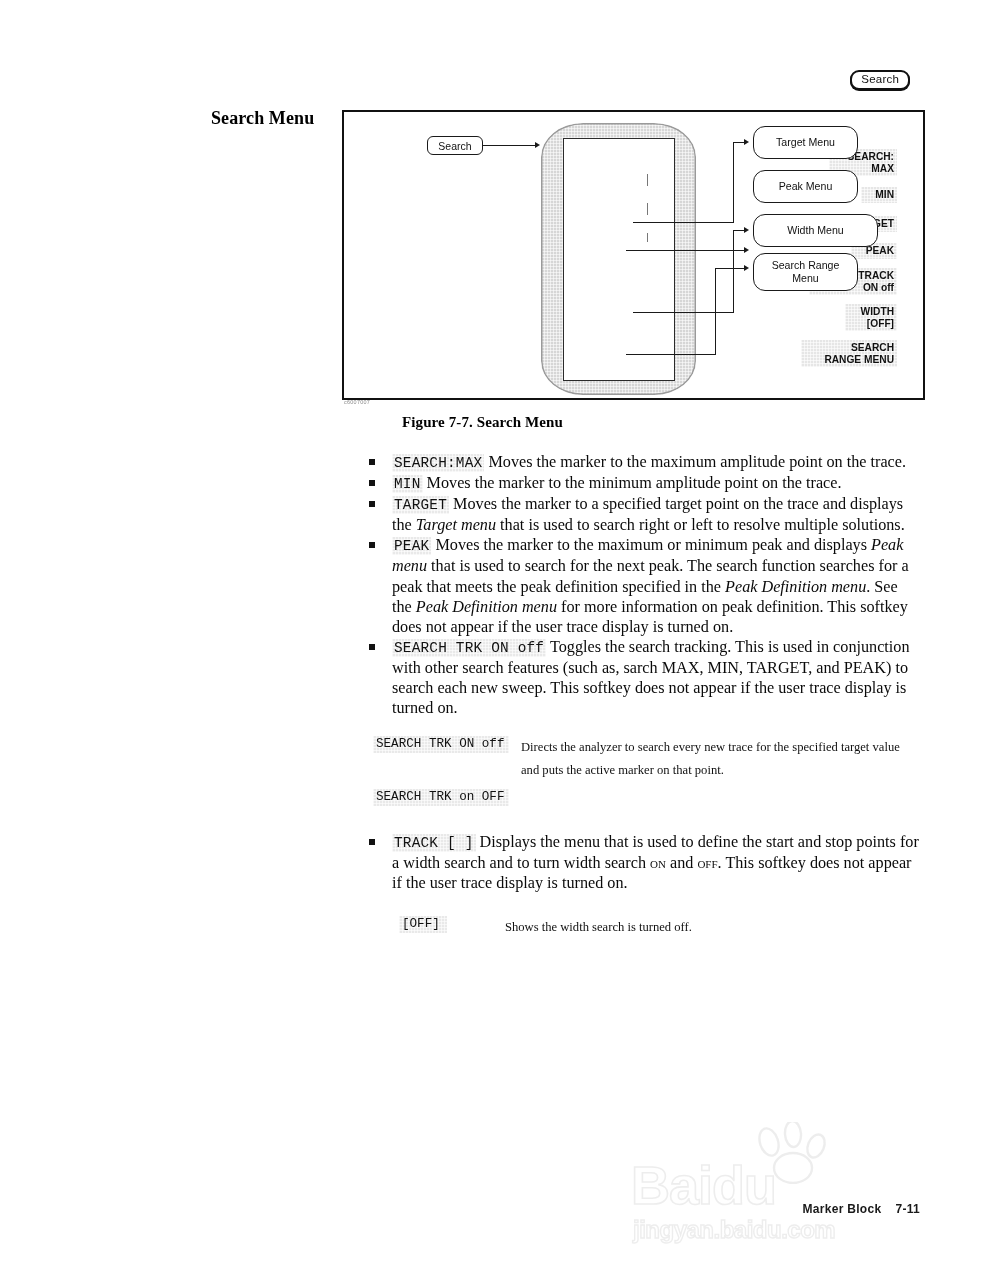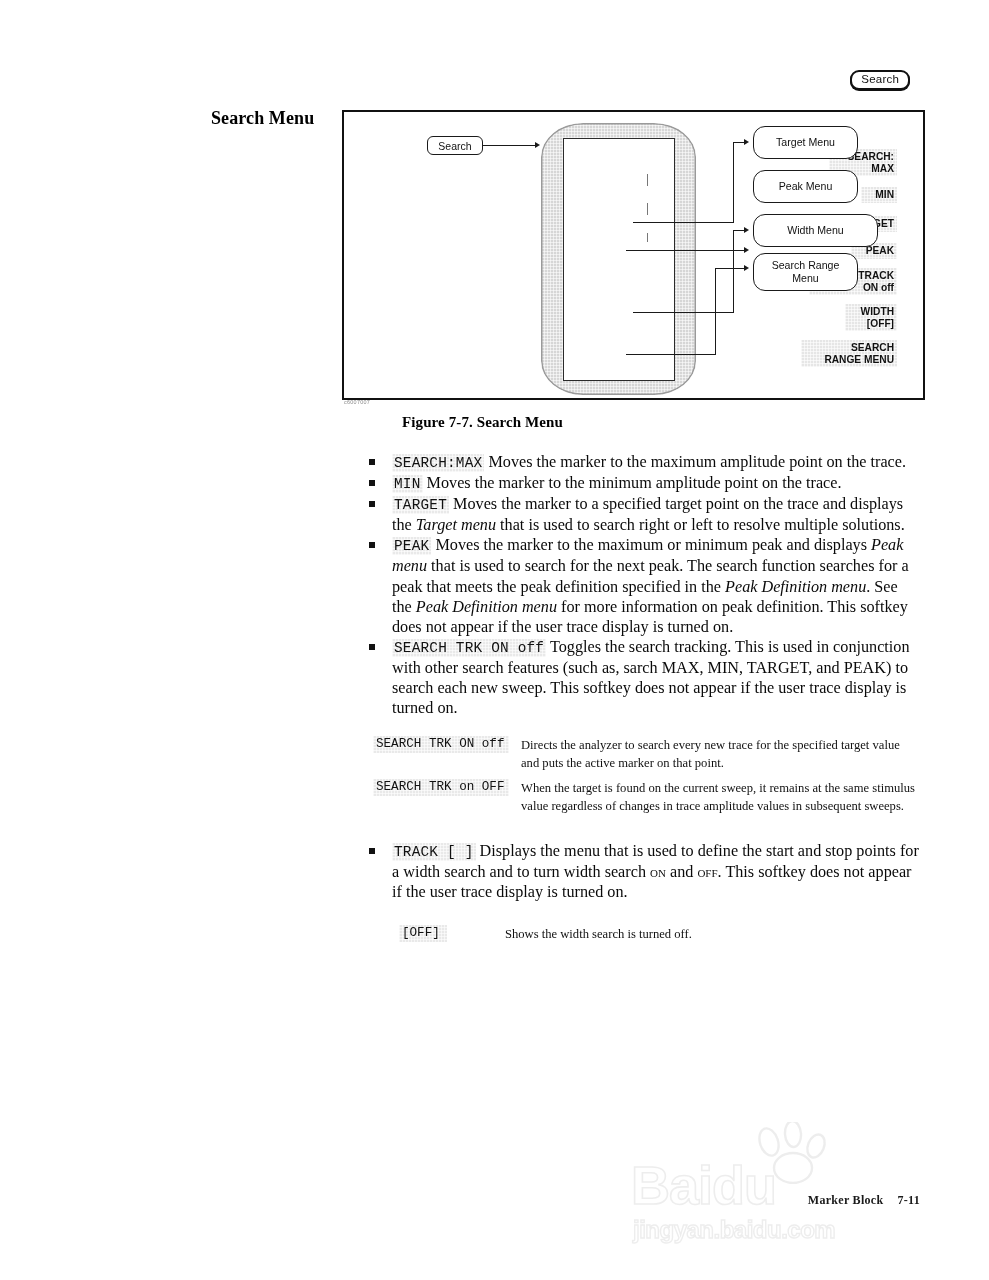"Directs the analyzer to search" .defrow .dd { line-height: 18px -> 23px }
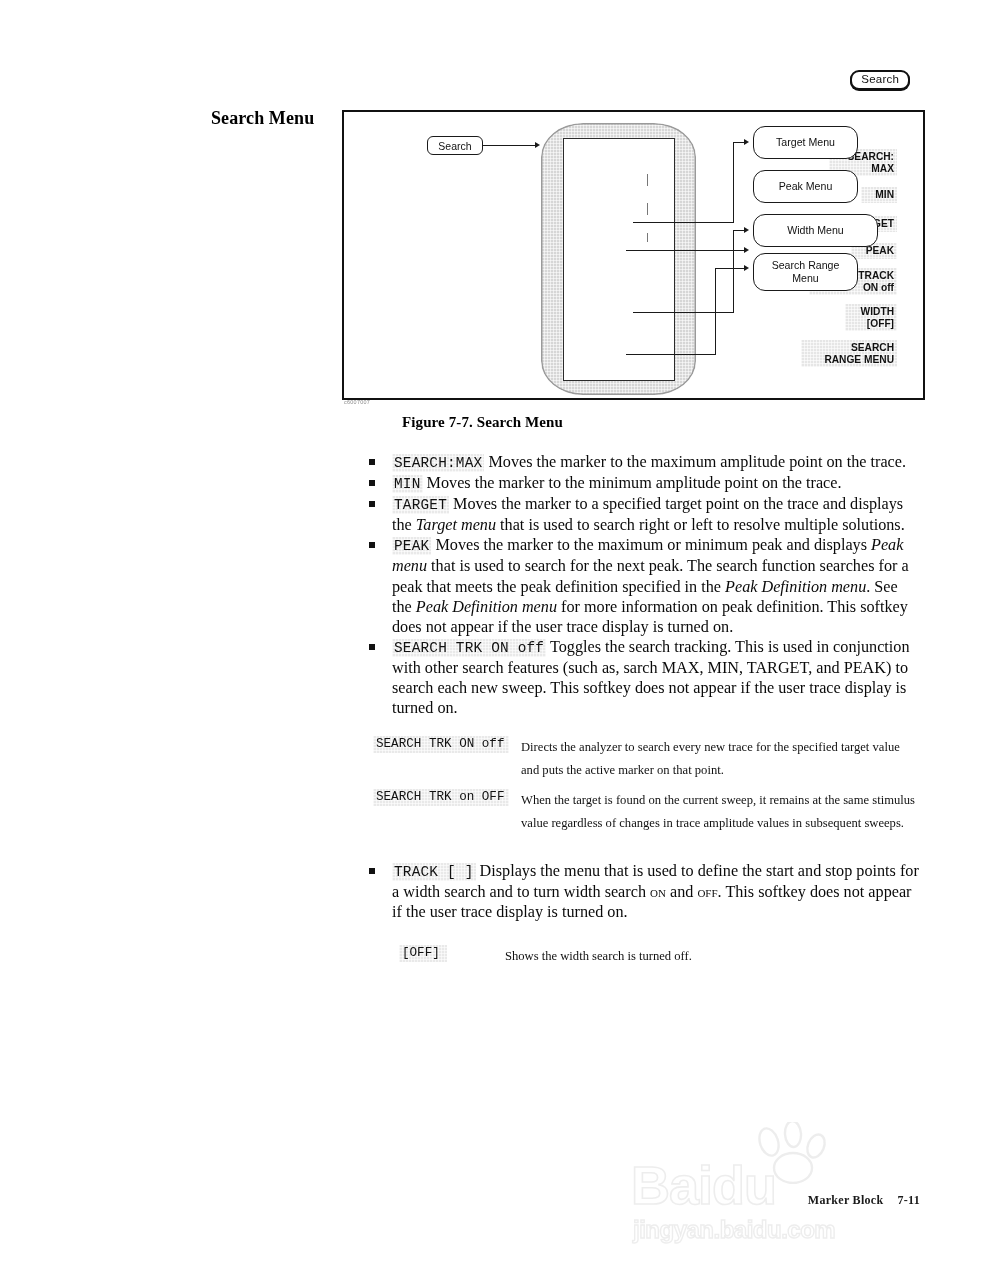"When the target is found" span.dd { html: <span>When the target is found on the current sweep, it remains at the same stimulus value regardless of changes in trace amplitude values in subsequent sweeps.</span> -> none }
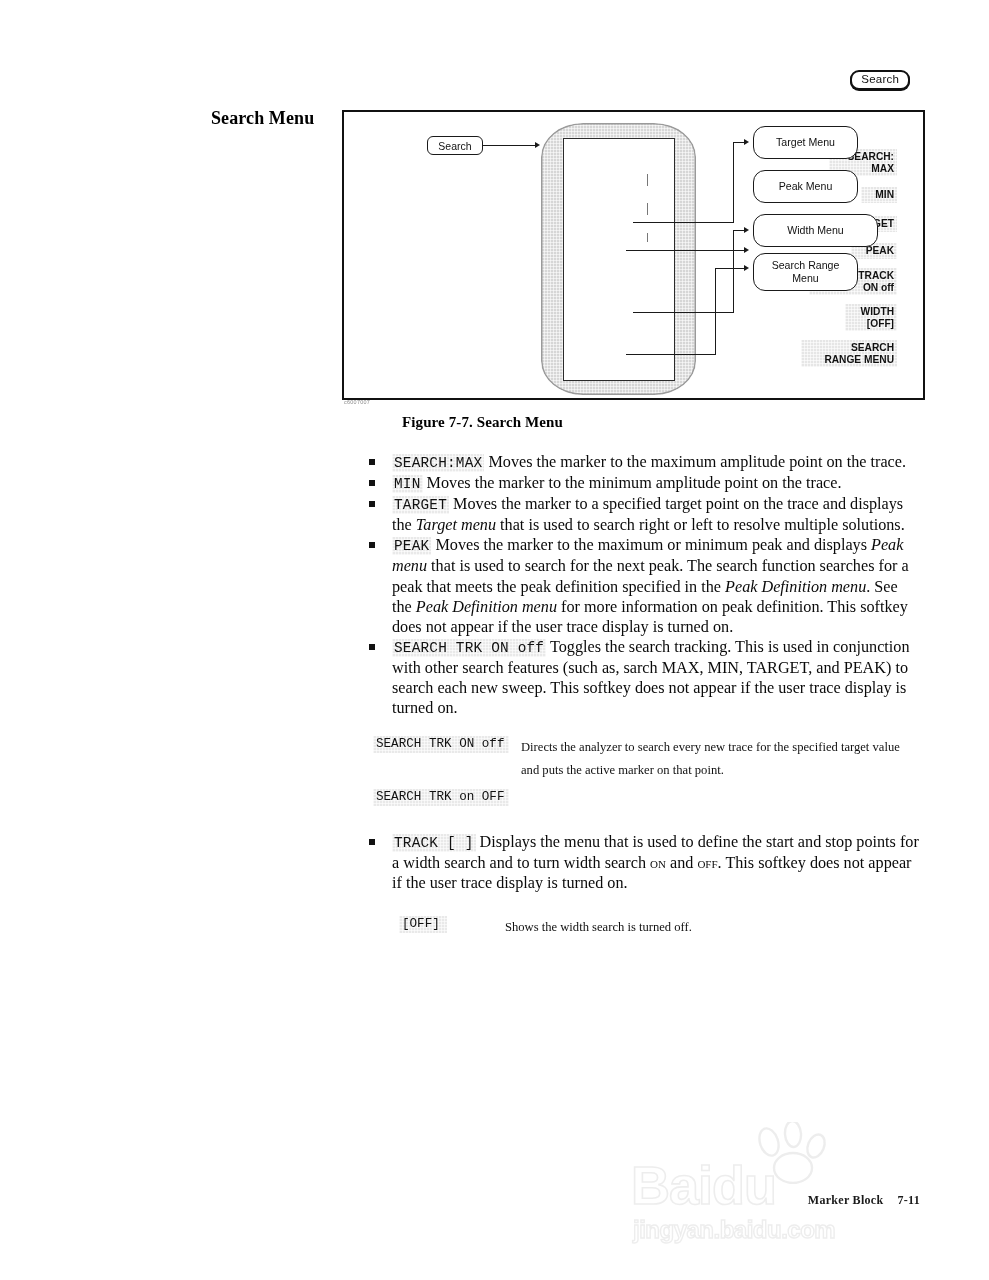"Marker Block 7-11" .footer { bottom: 72px -> 64px; font-family: Liberation Serif, serif -> Liberation Sans, sans-serif }
